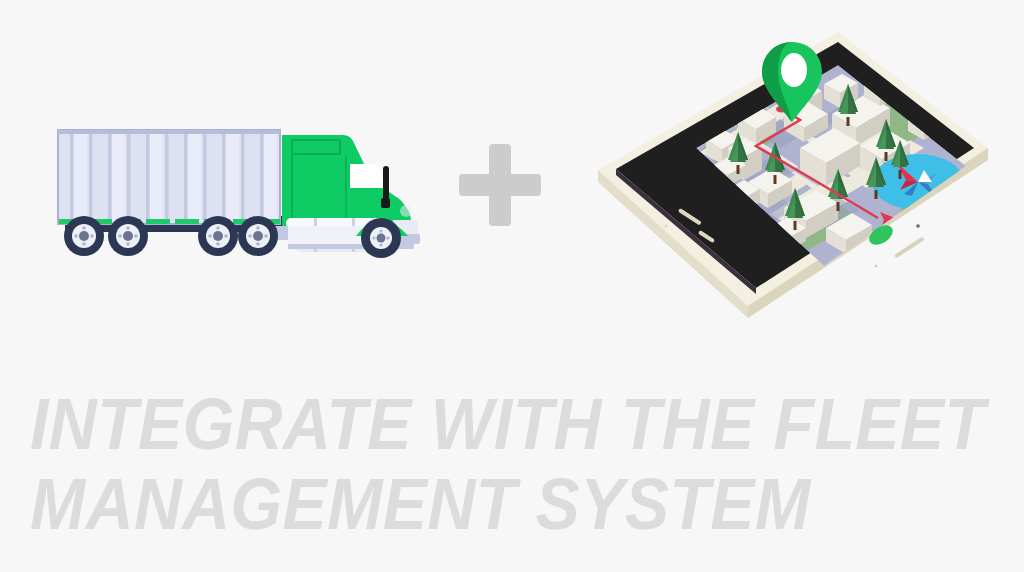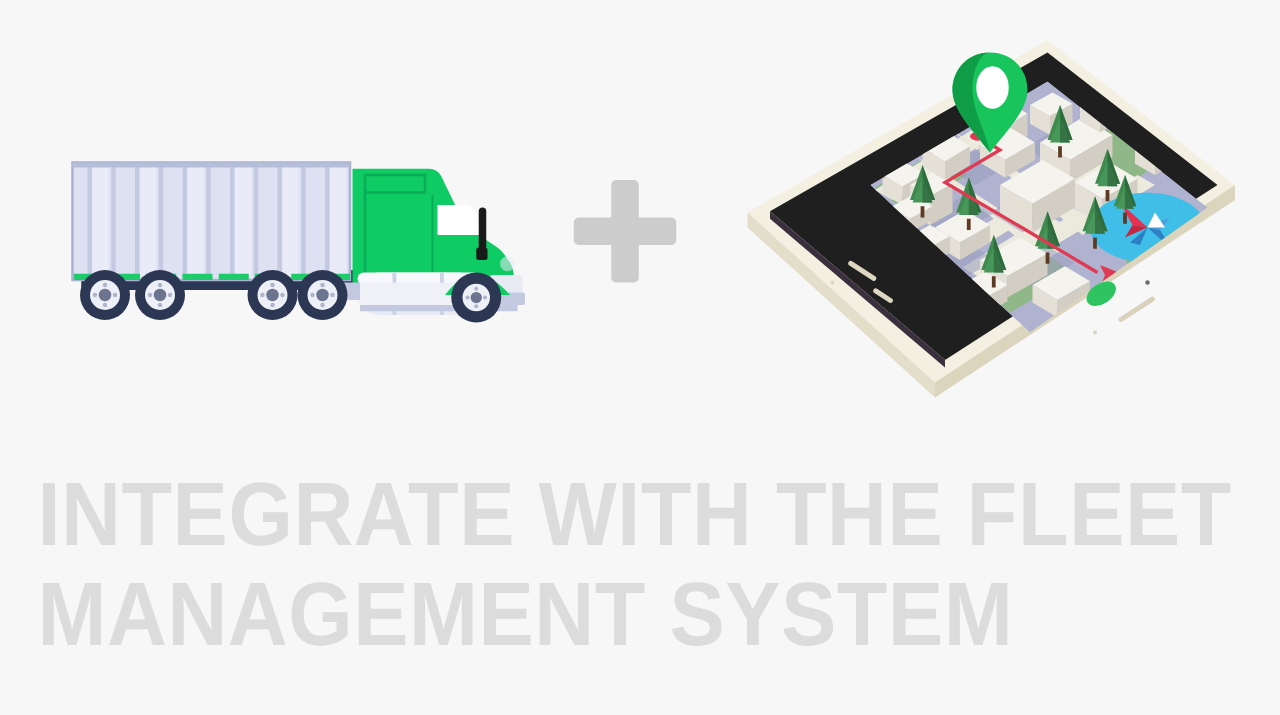"INTEGRATE WITH THE FLEET" .headline { font-style: none -> italic; top: 372px -> 384px }
